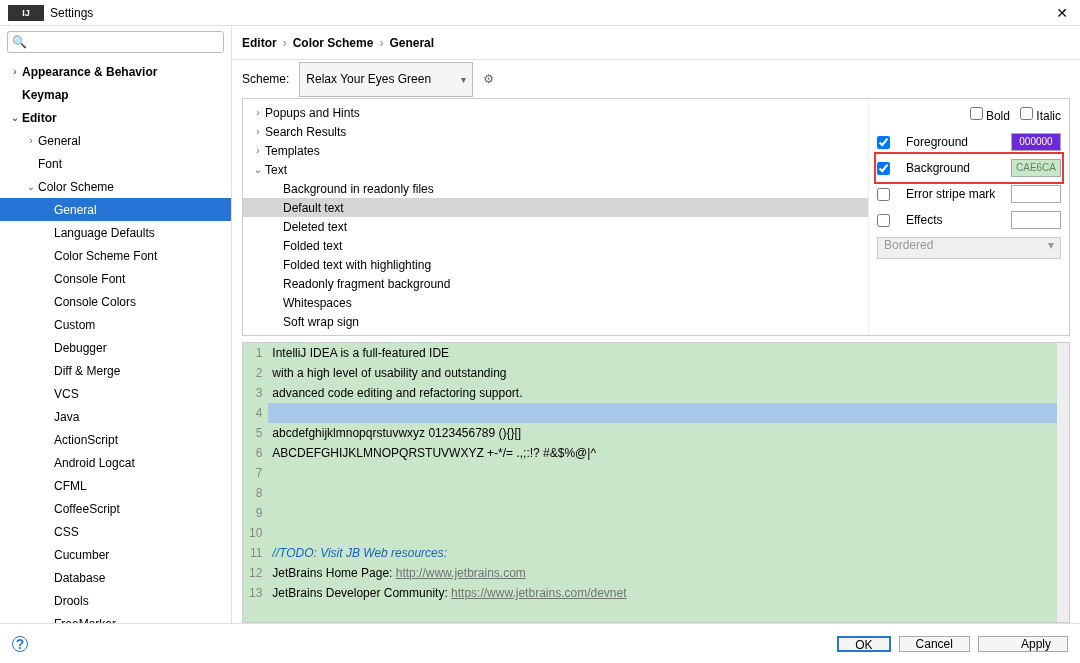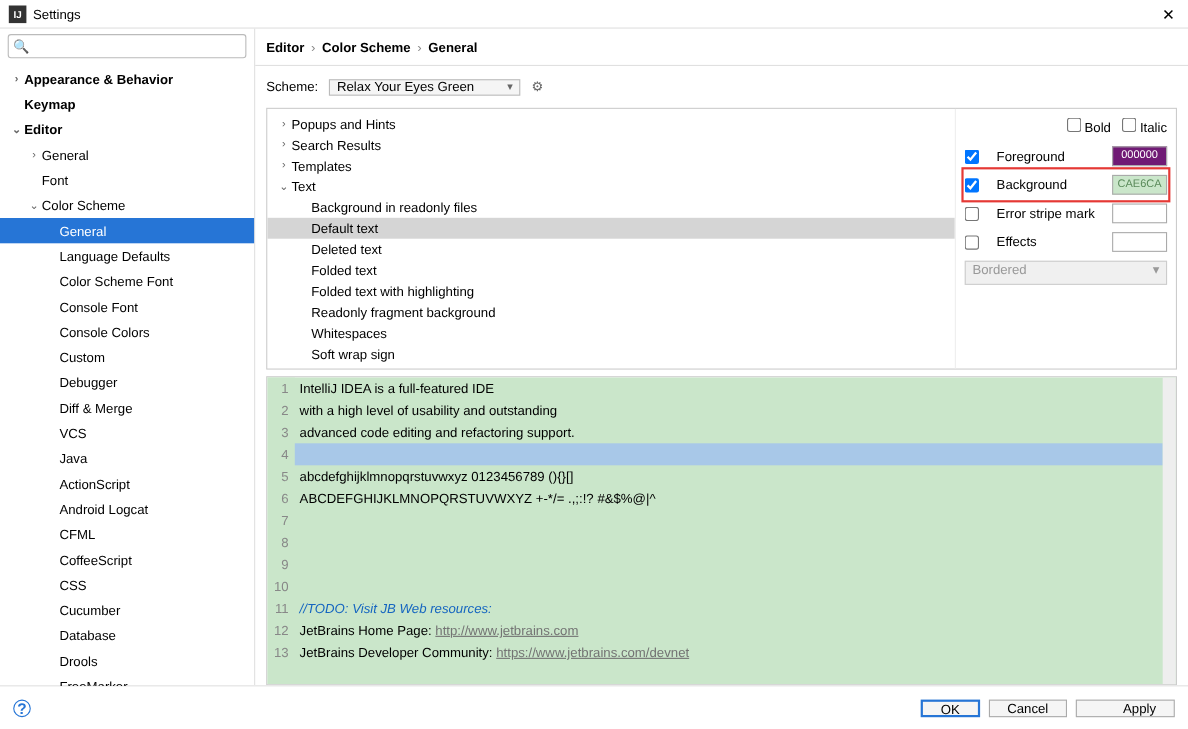"IJ" .titlebar .app-icon { width: 16px -> 36px }
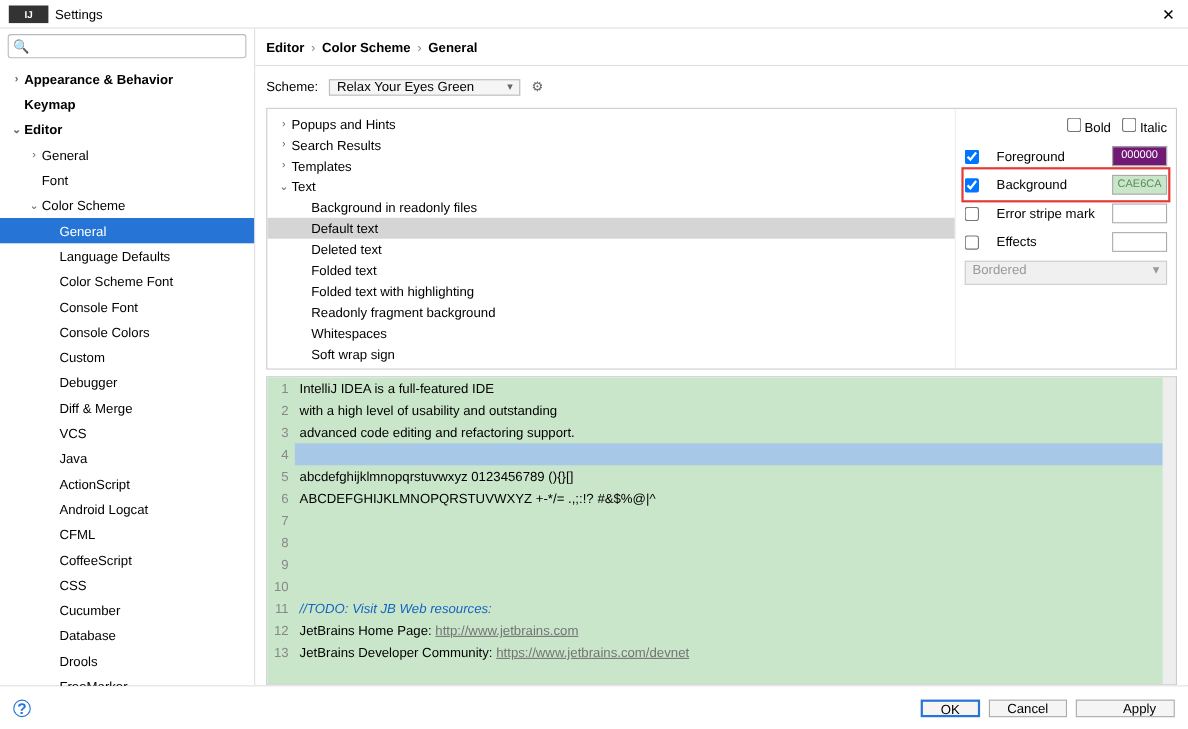"Relax Your Eyes Green" .scheme-select { height: 15px -> 35px }
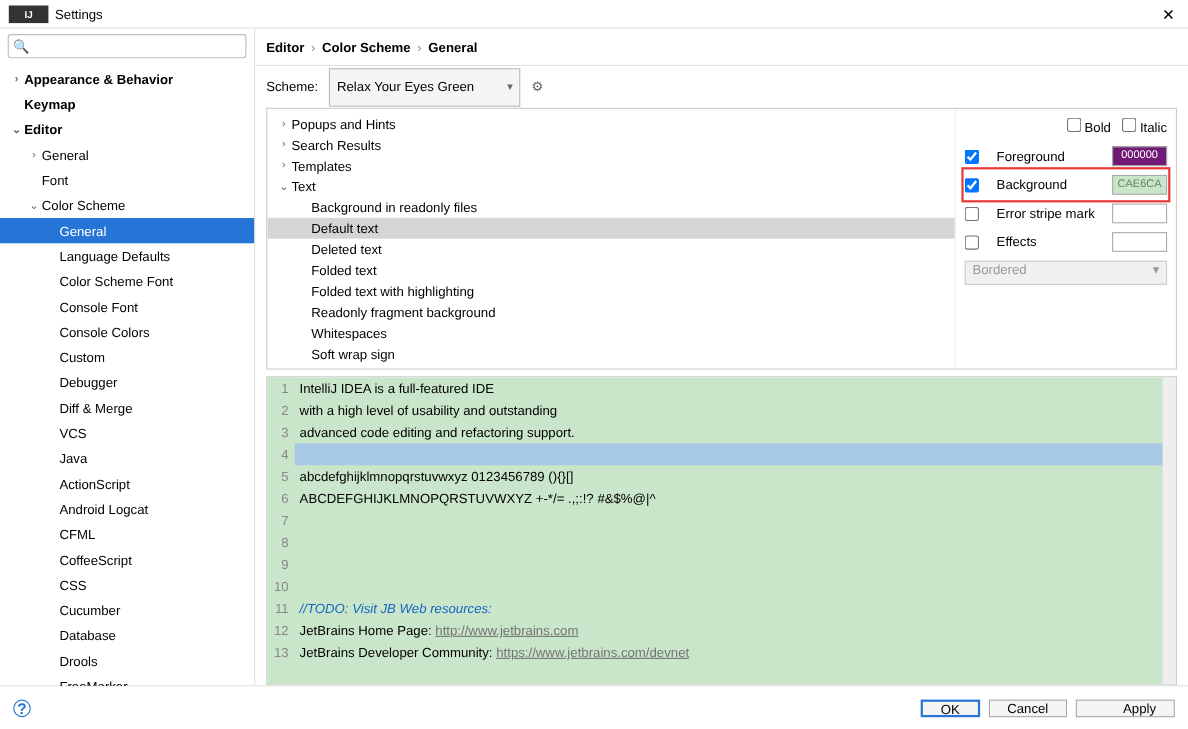"000000" div.swatch { background: #701a75 -> #6d28d9 }
